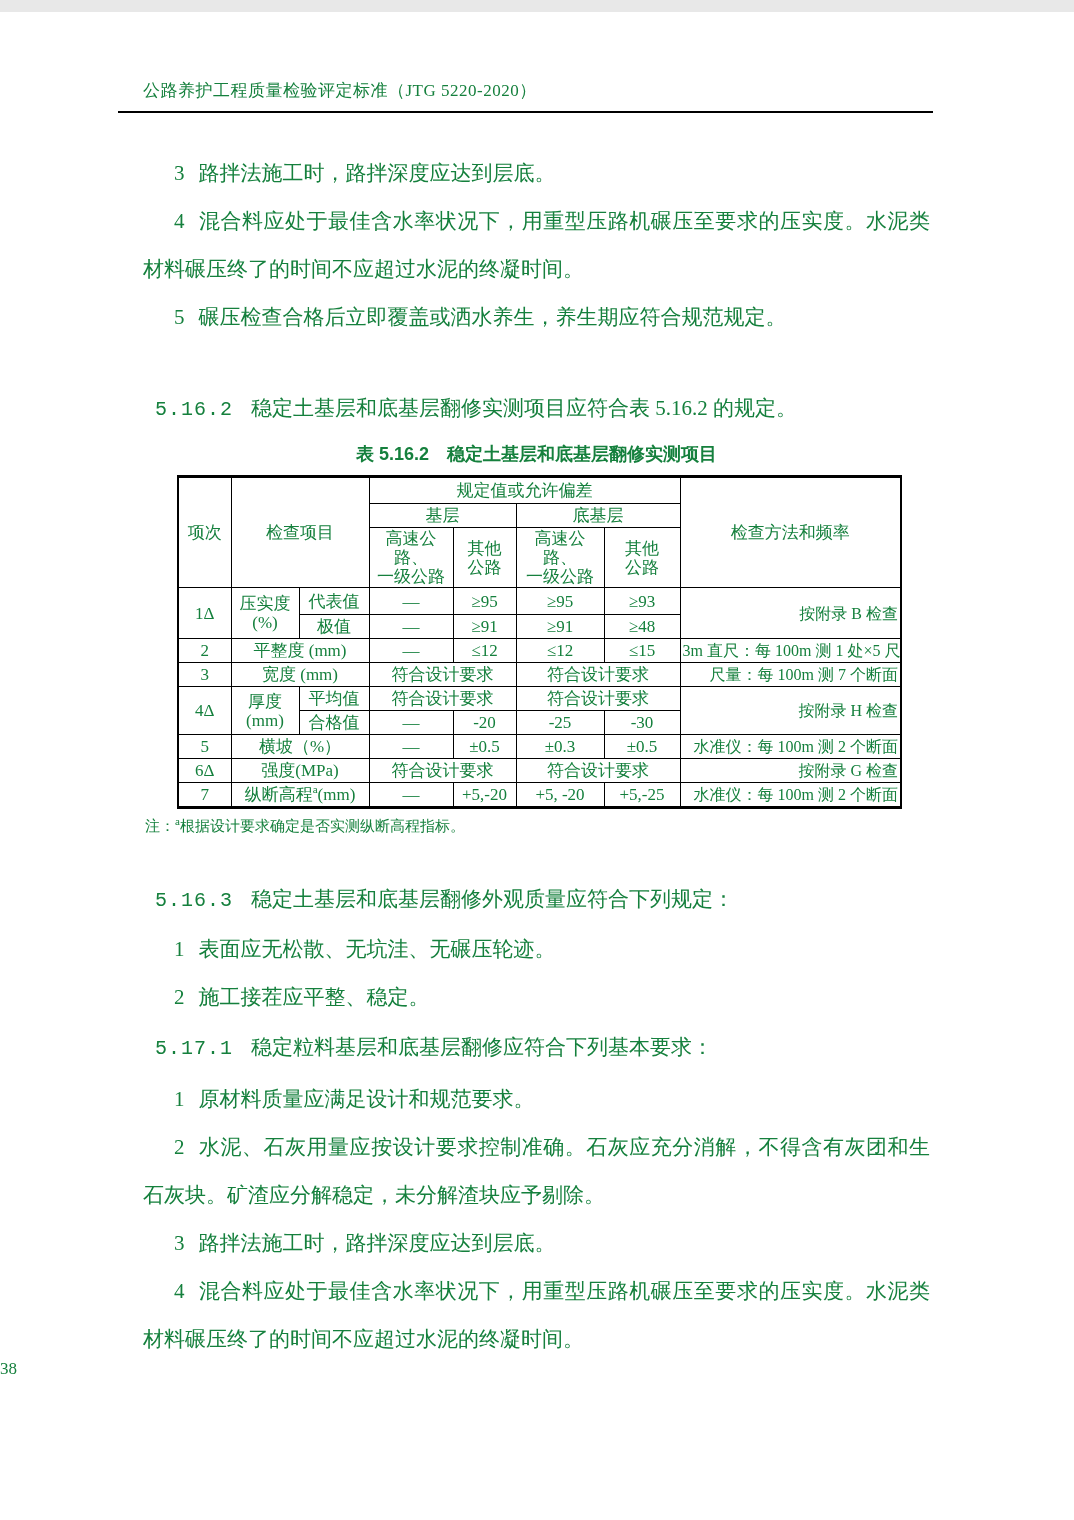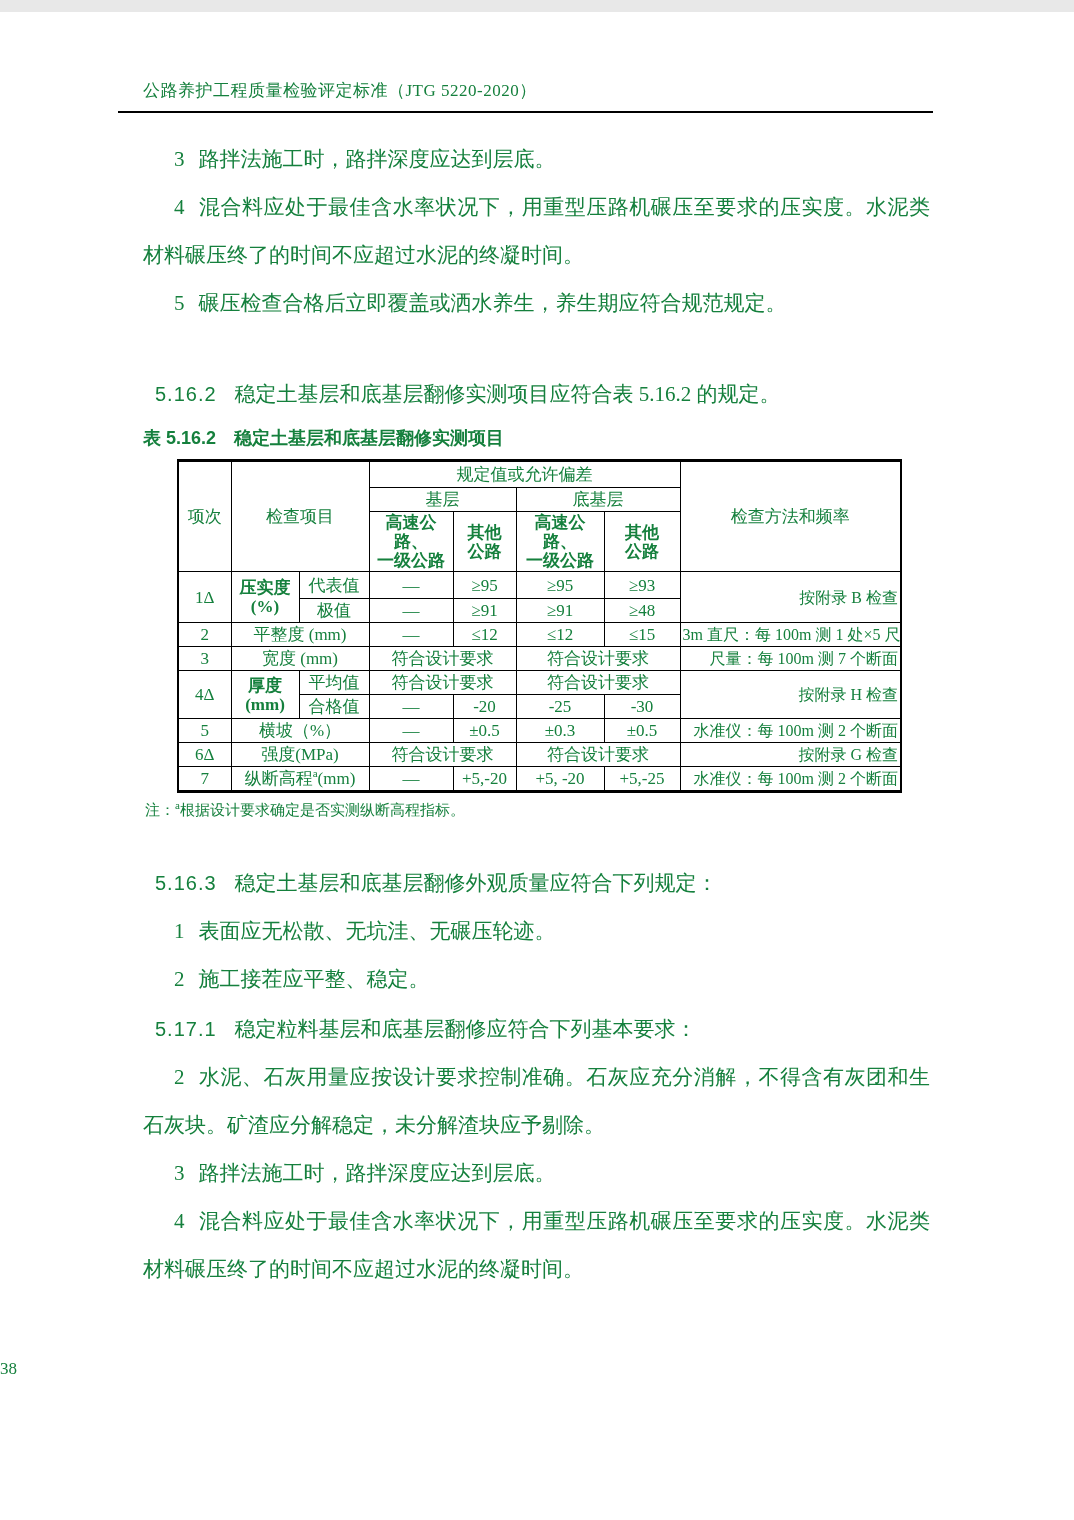"3 路拌法施工时，路拌深度应达到层底。" .content { top: 101px -> 115px }
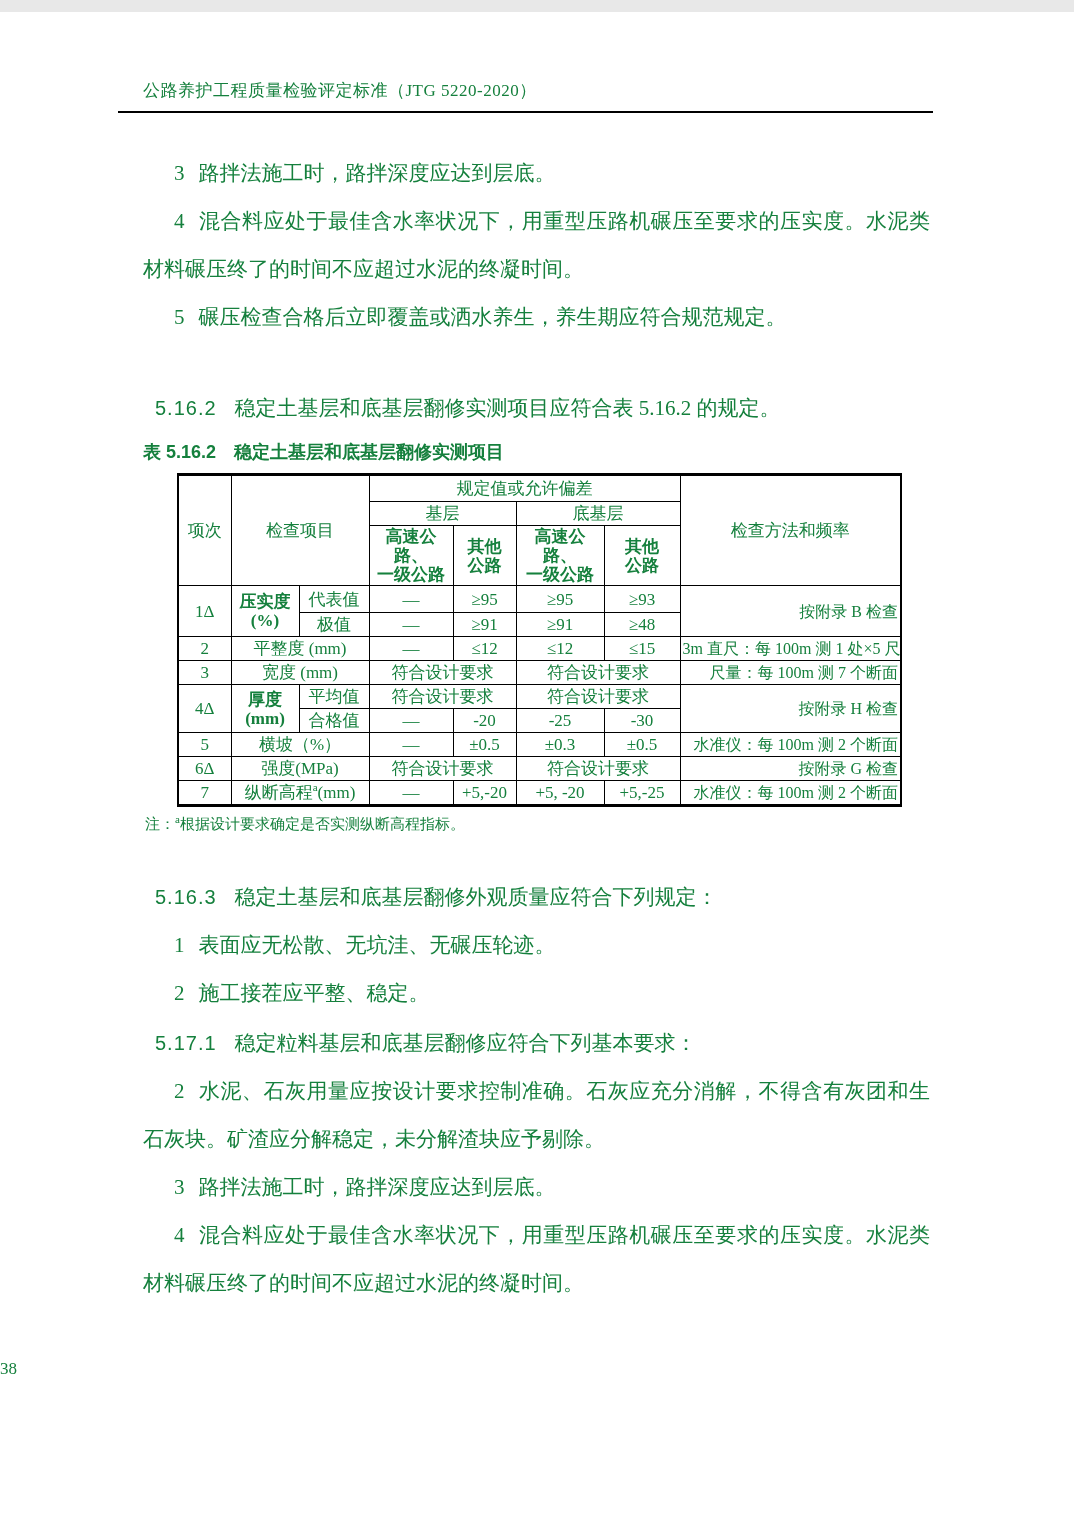"5.16.2" .sec .snum { font-family: Liberation Sans, sans-serif -> Liberation Mono, monospace }
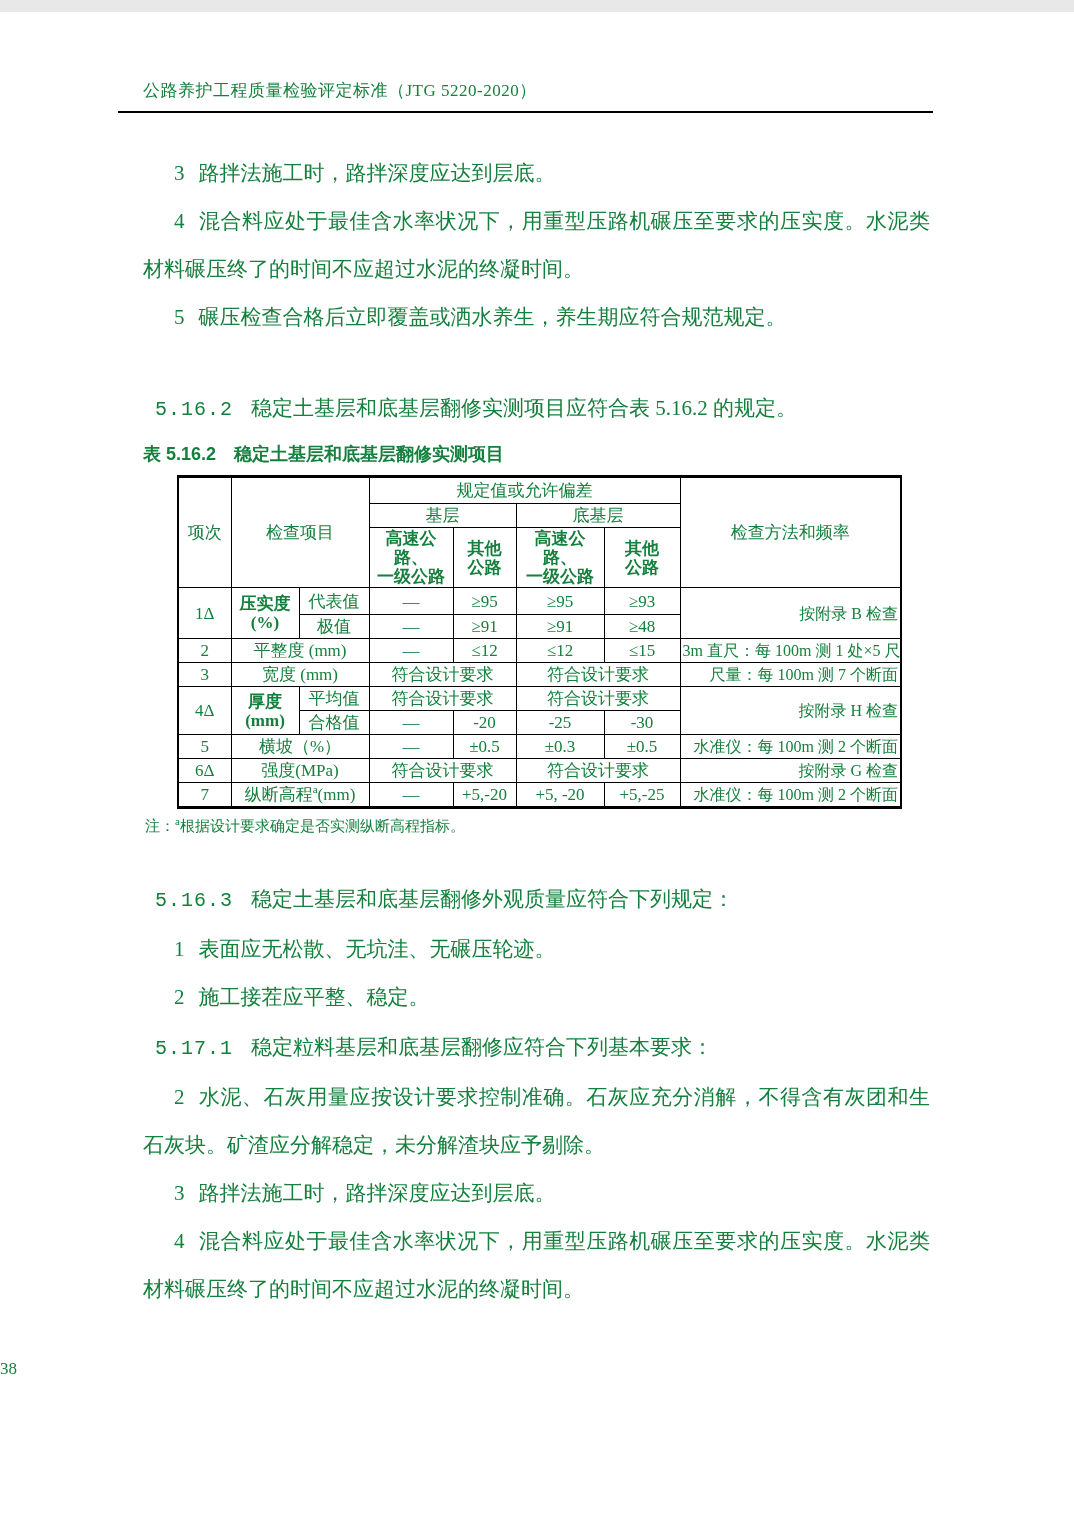"表 5.16.2 稳定土基层和底基层翻修实测项目" .tcaption { text-align: left -> center }
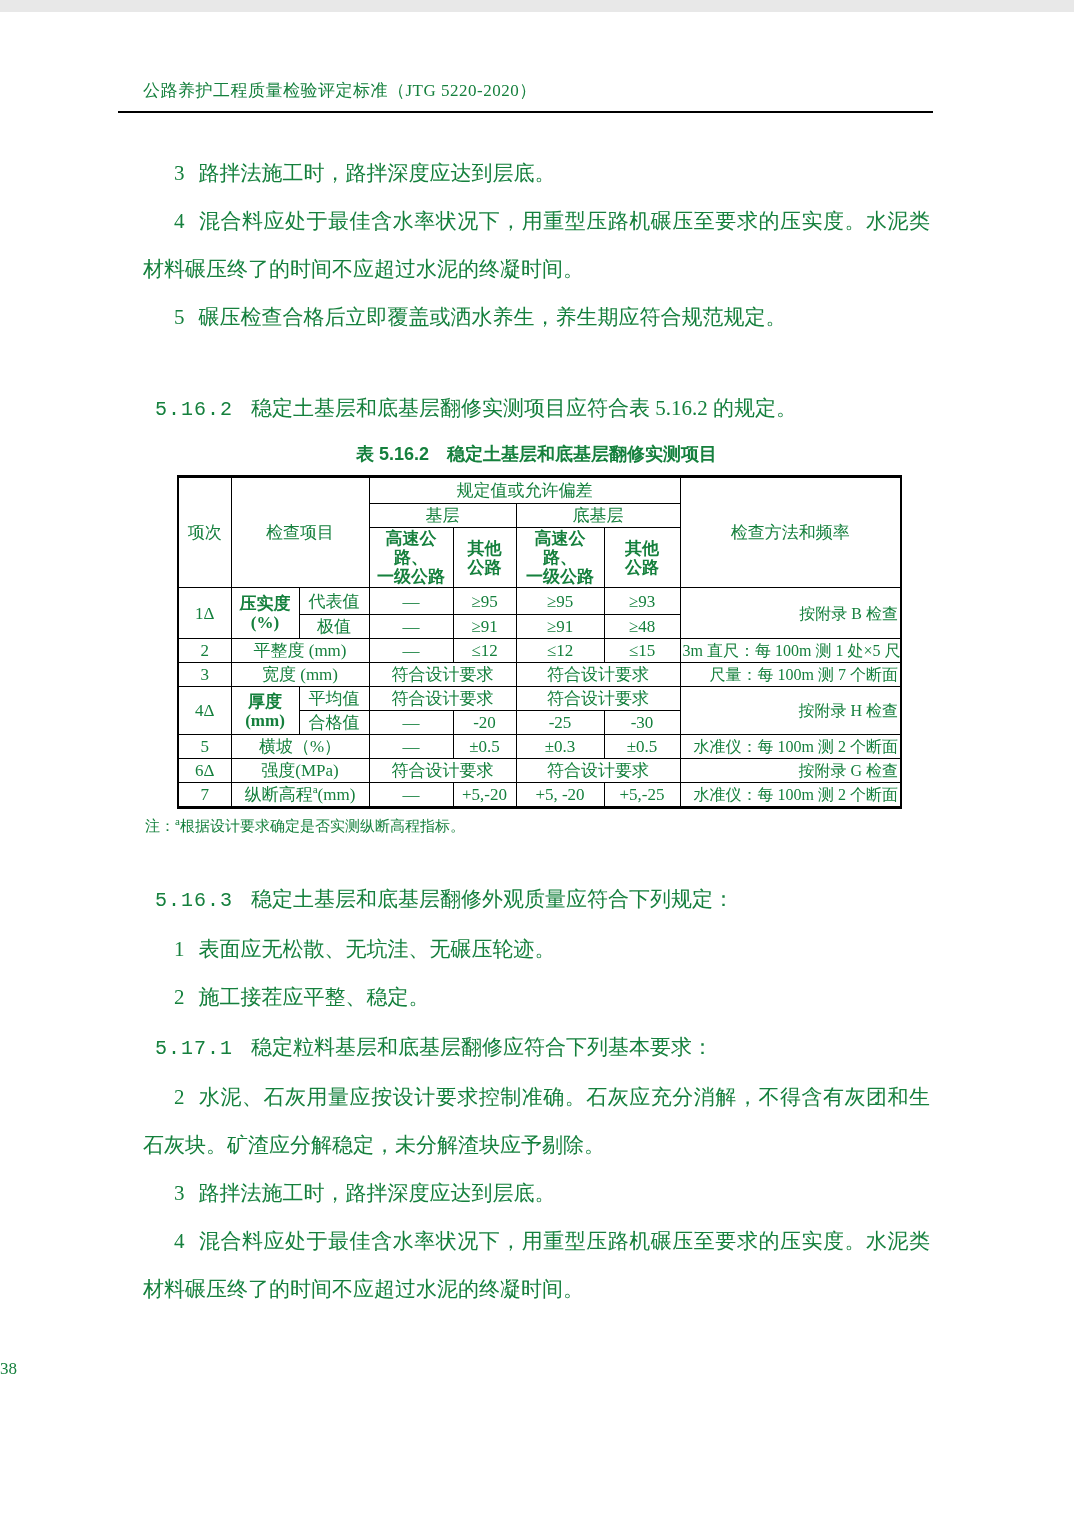"高速公路、" .twoline { font-weight: bold -> none }
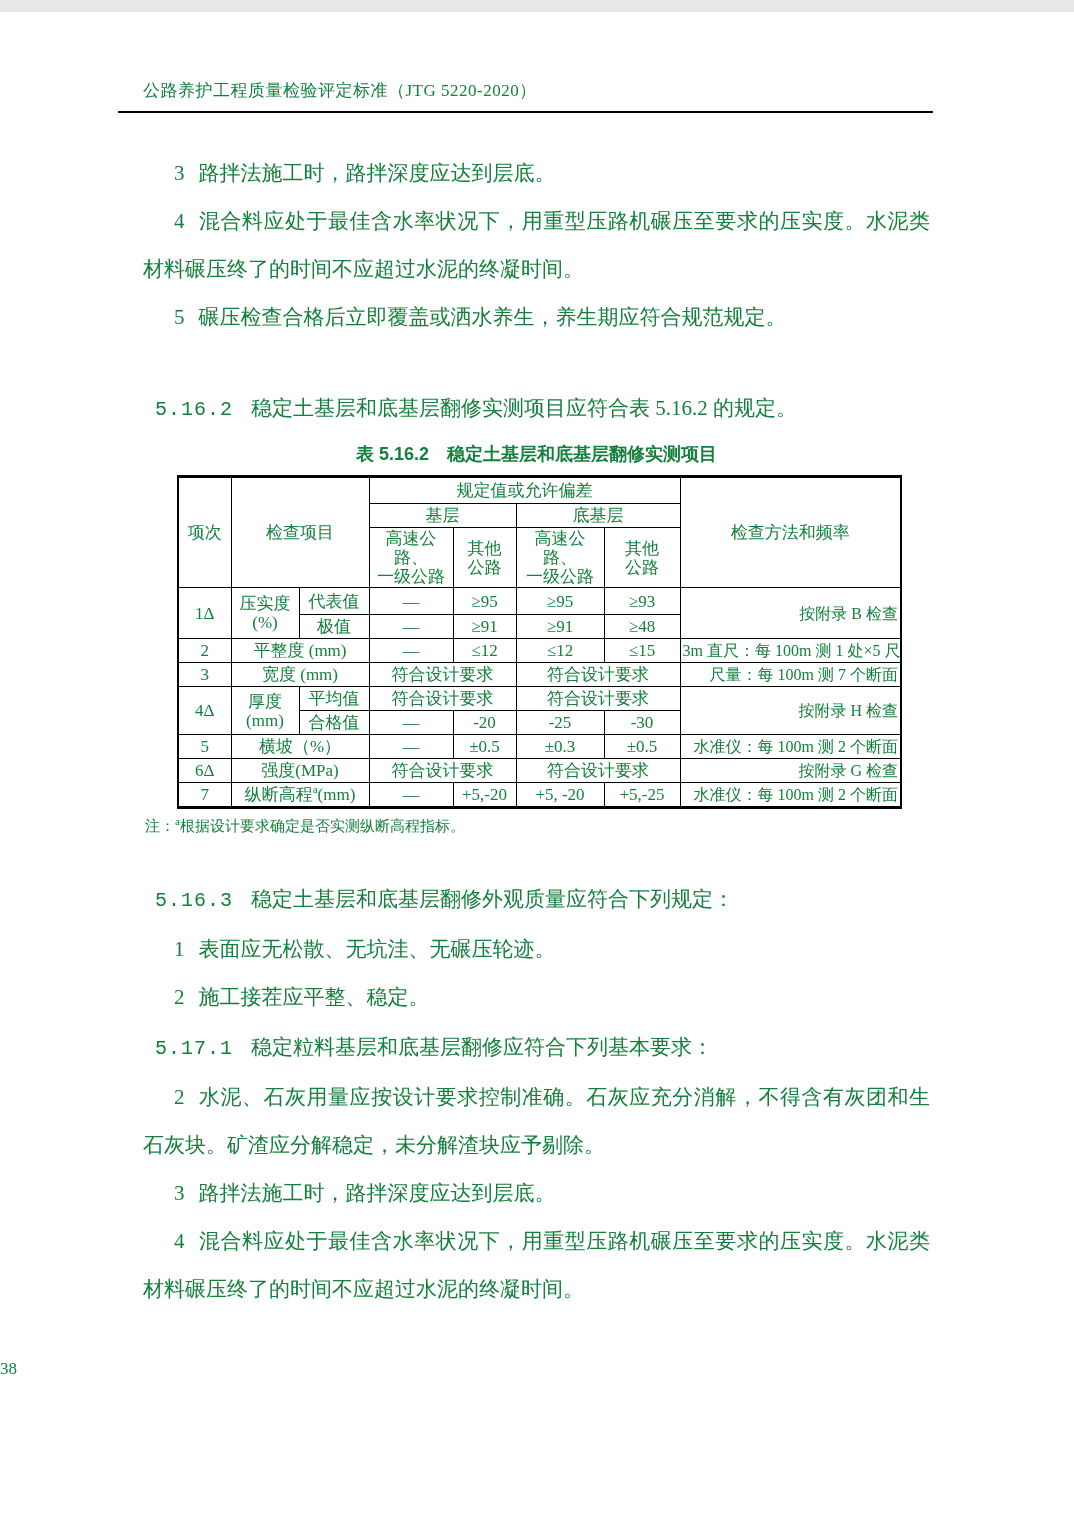"1 原材料质量应满足设计和规范要求。" p.body { html: none -> <p><span>1</span><span>原材料质量应满足设计和规范要求。</span></p> }
